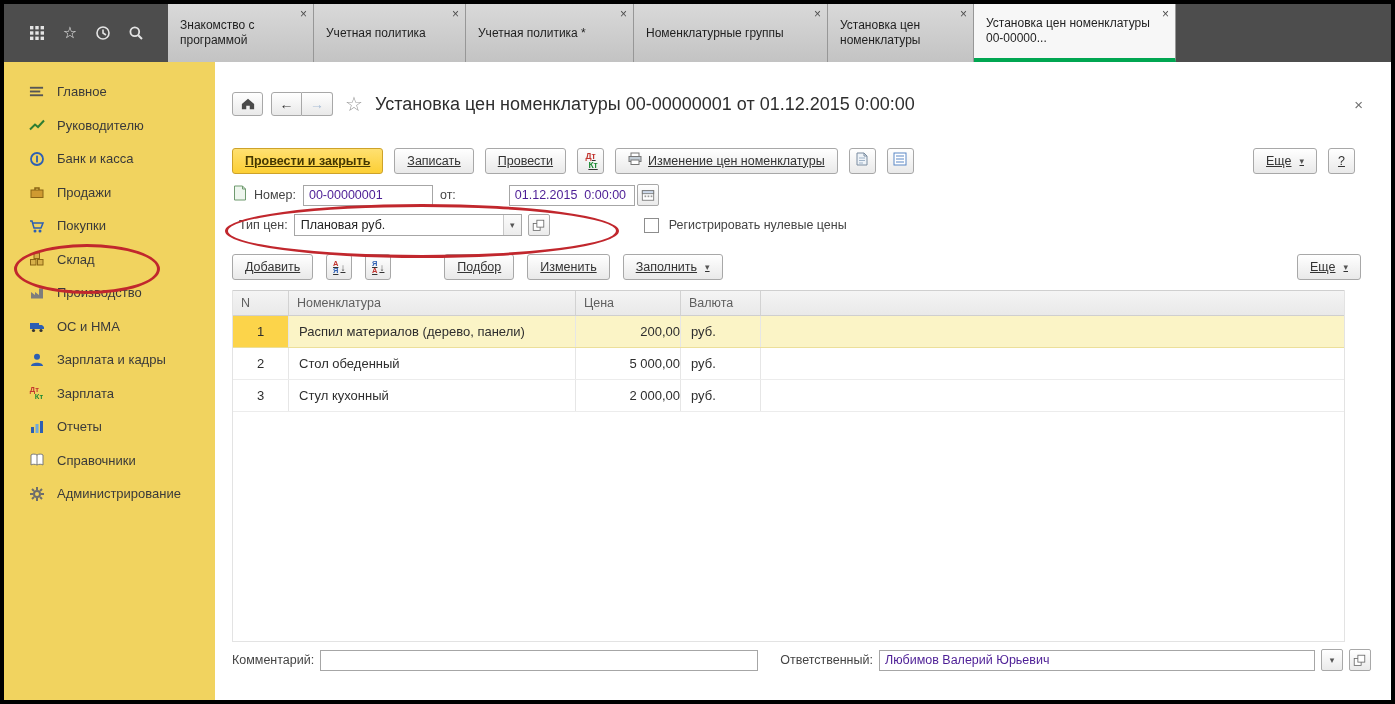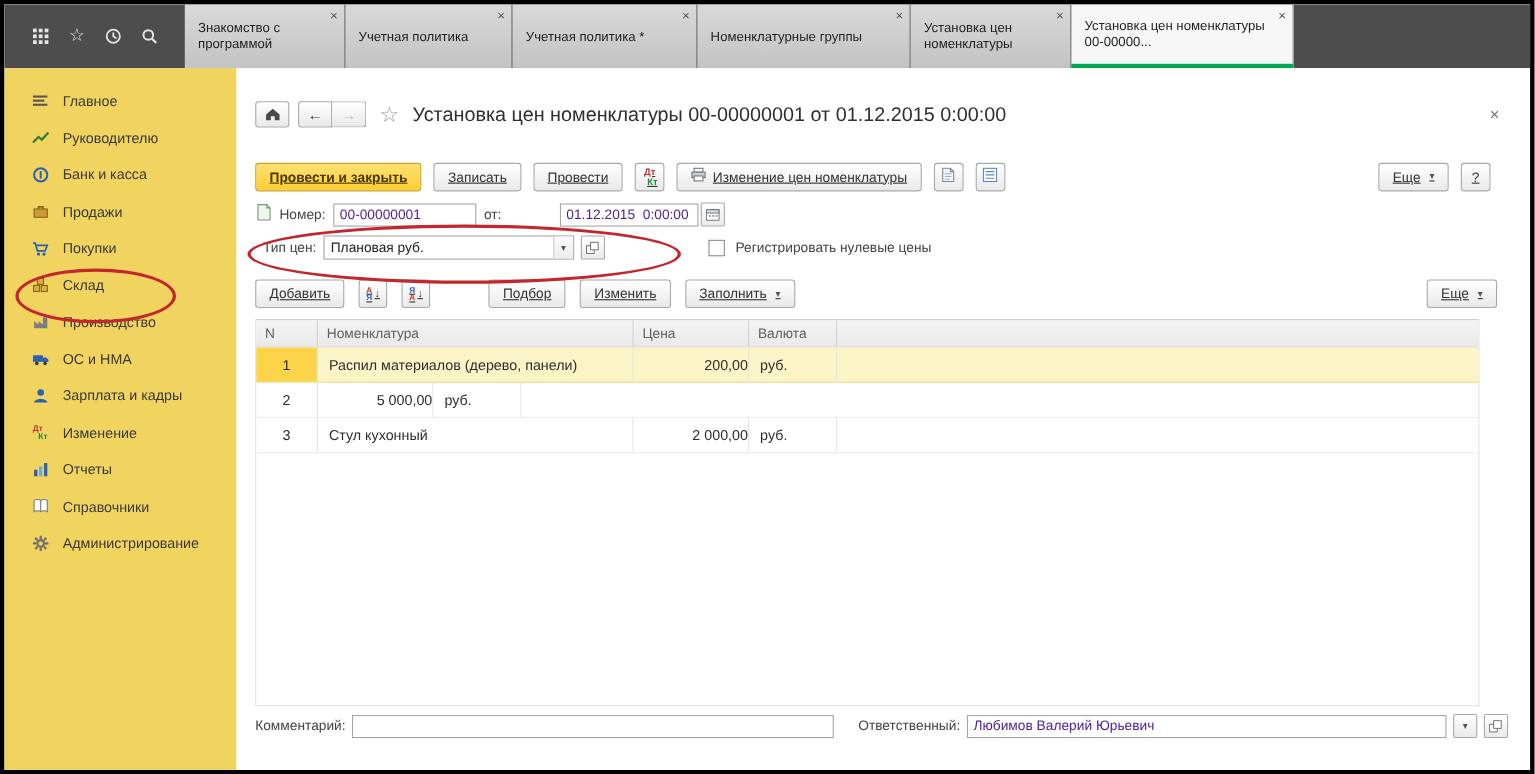"Стол обеденный" div.rc { html: none -> <div>Стол обеденный</div> }
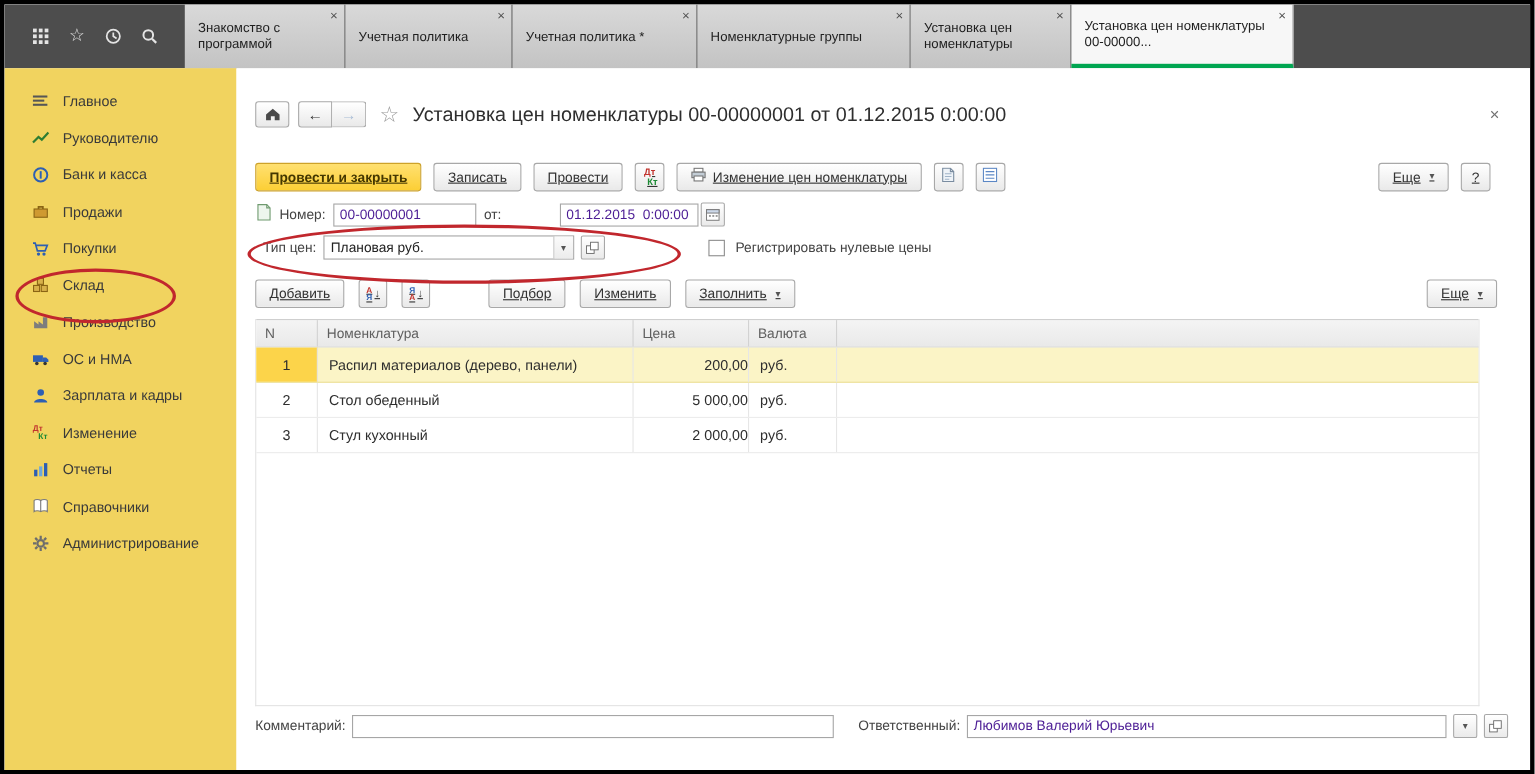"Изменение" span.slabel { text: Изменение -> Зарплата }
